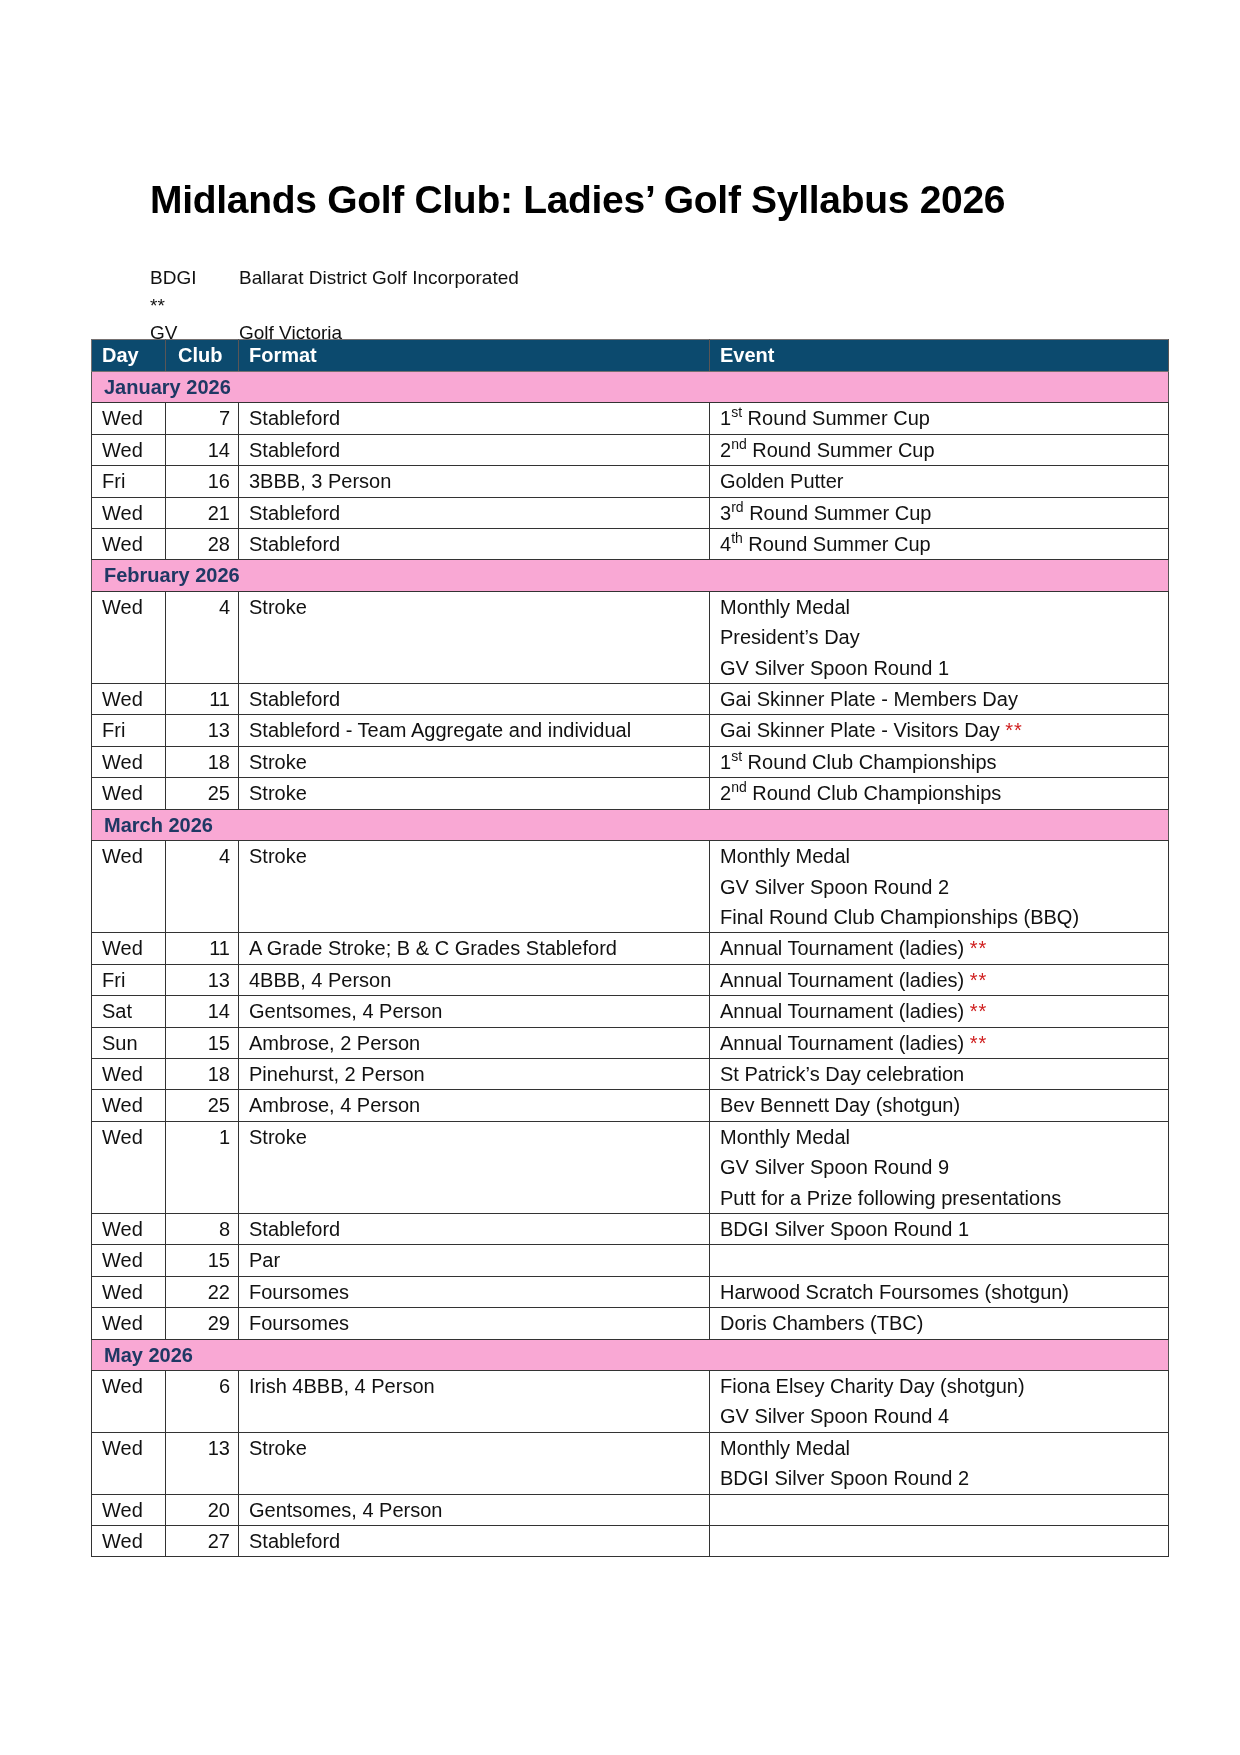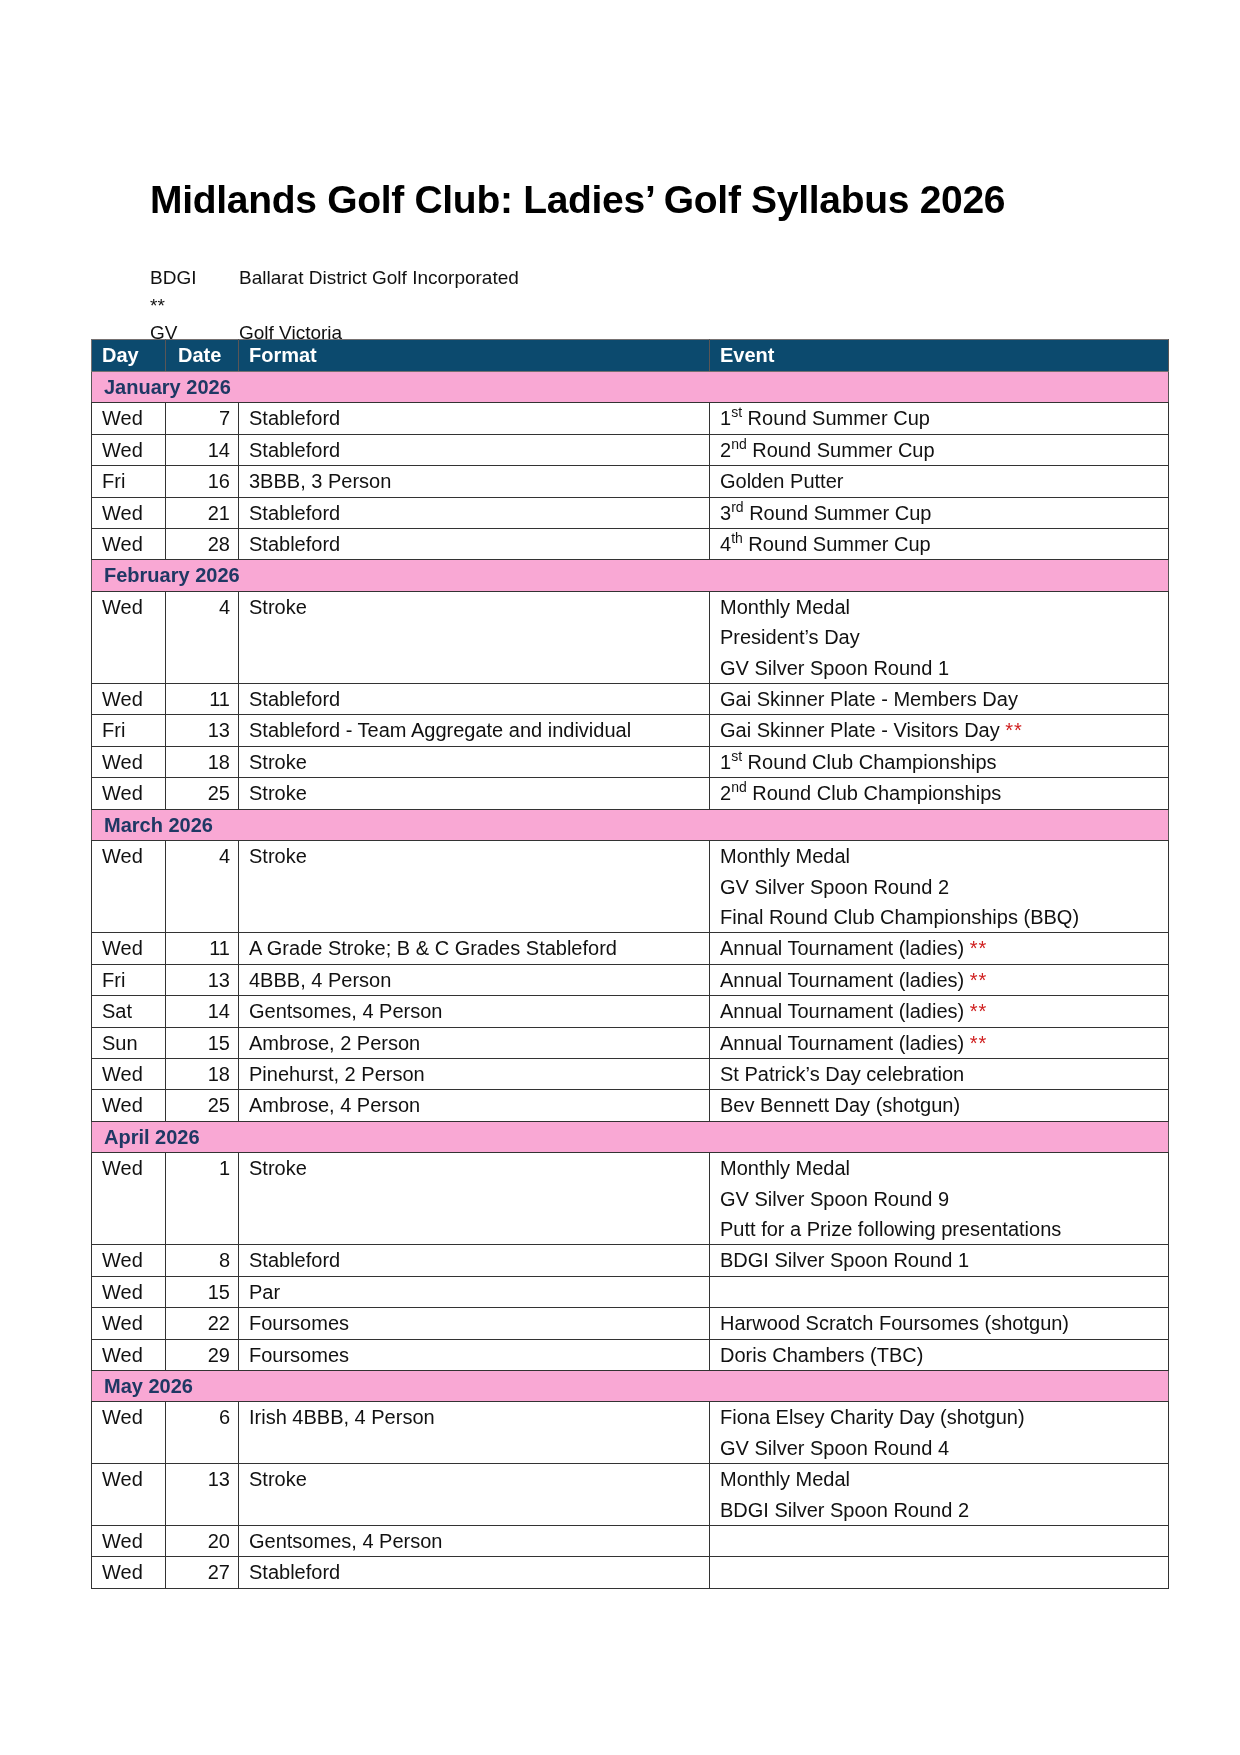"Date" th.date-h { text: Date -> Club }
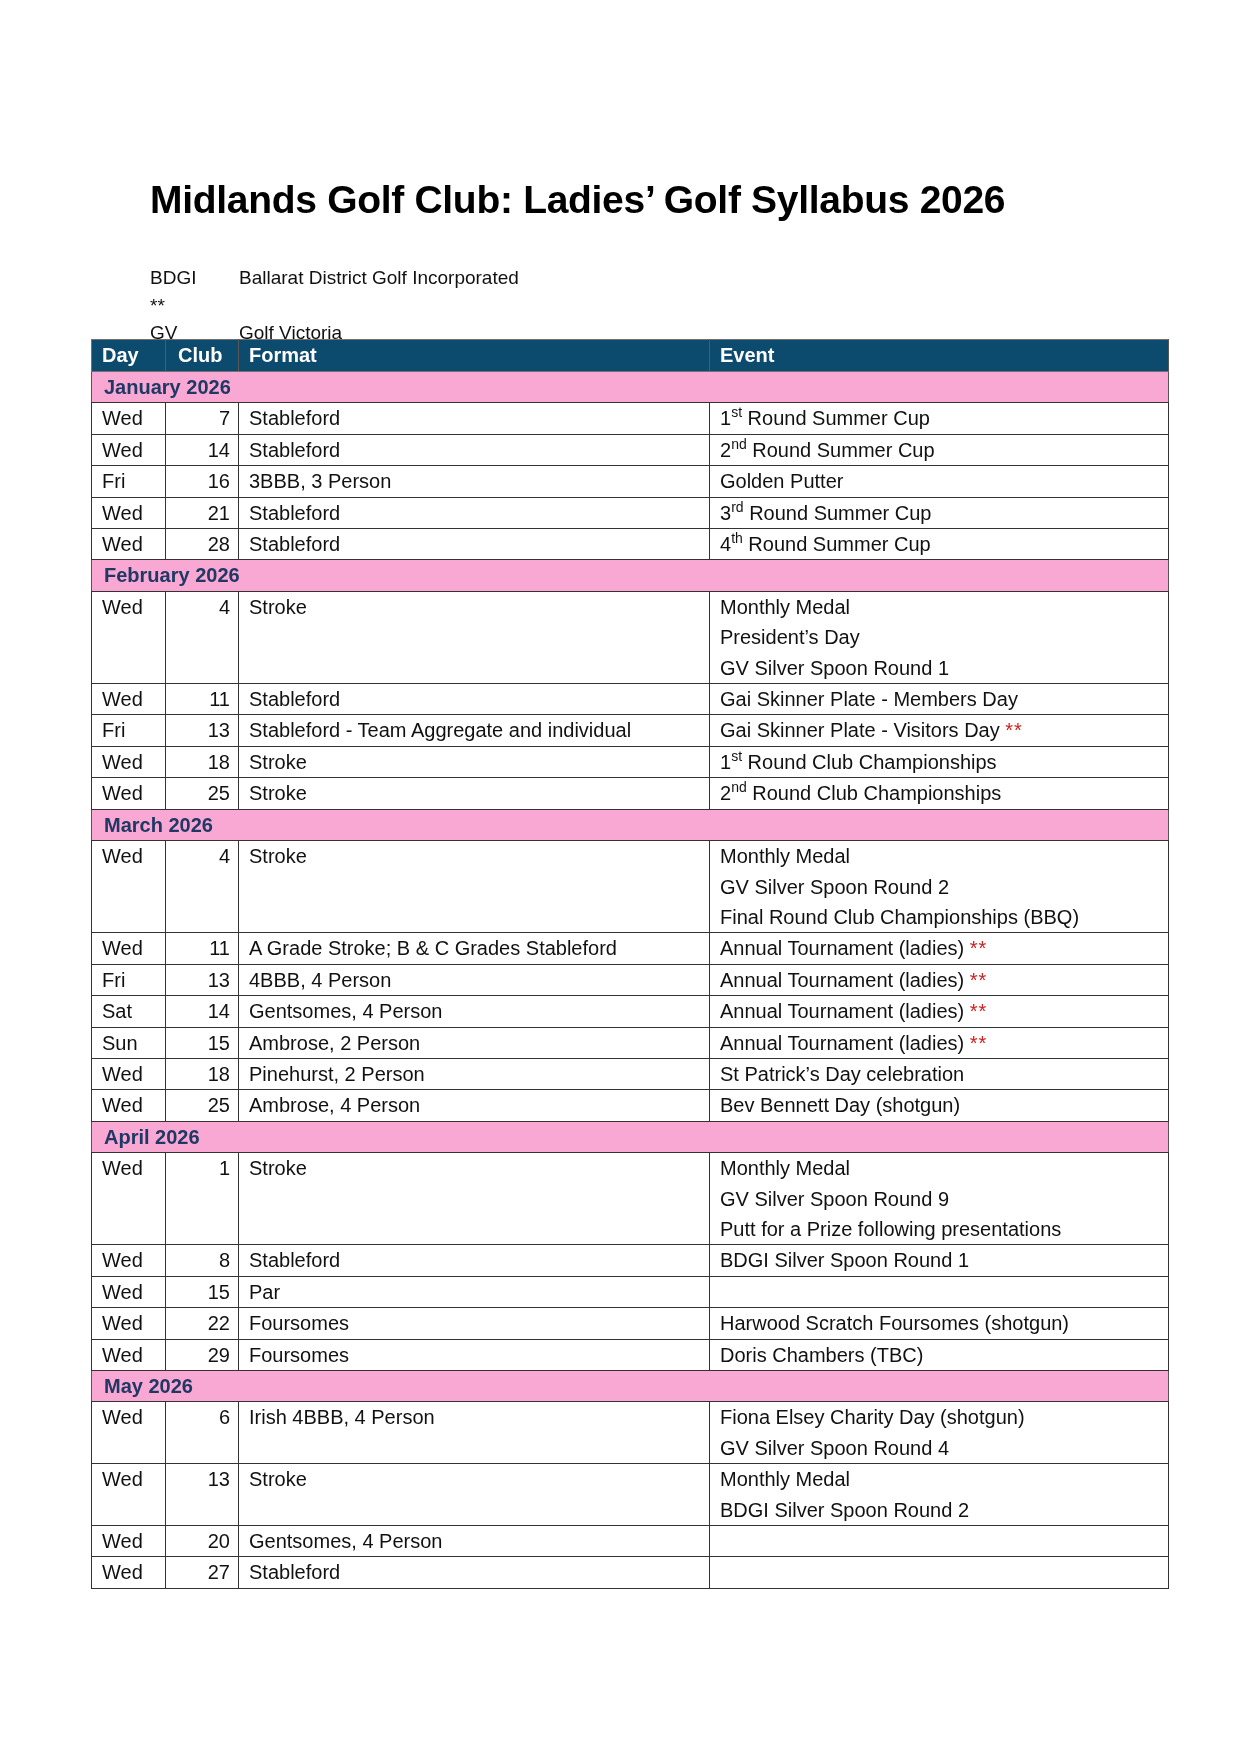"April 2026" tr.month { html: <tr> <td>April 2026</td> </tr> -> none }
